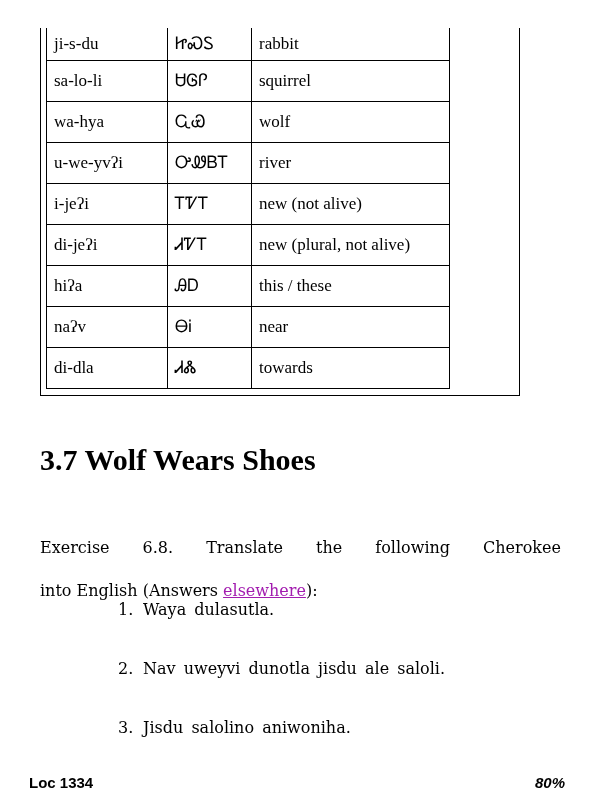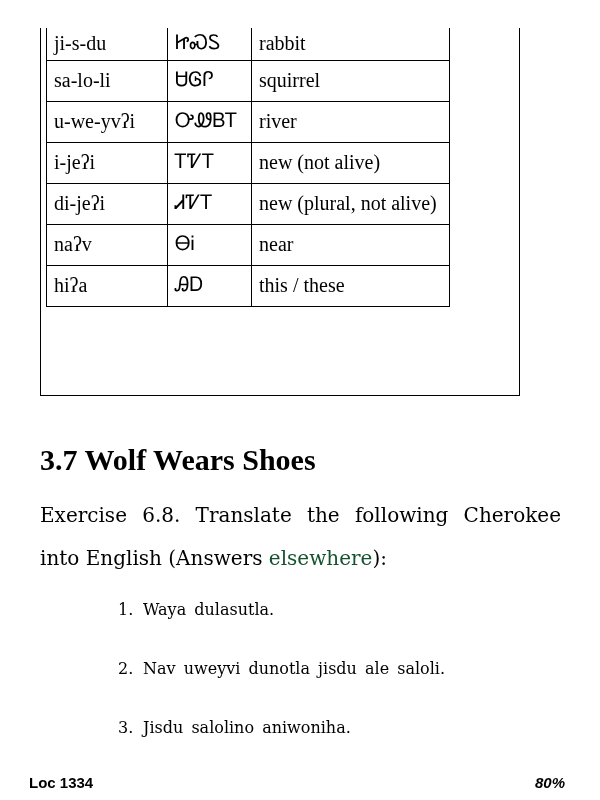"ji-s-du" table.vocab td { font-size: 20px -> 17px }
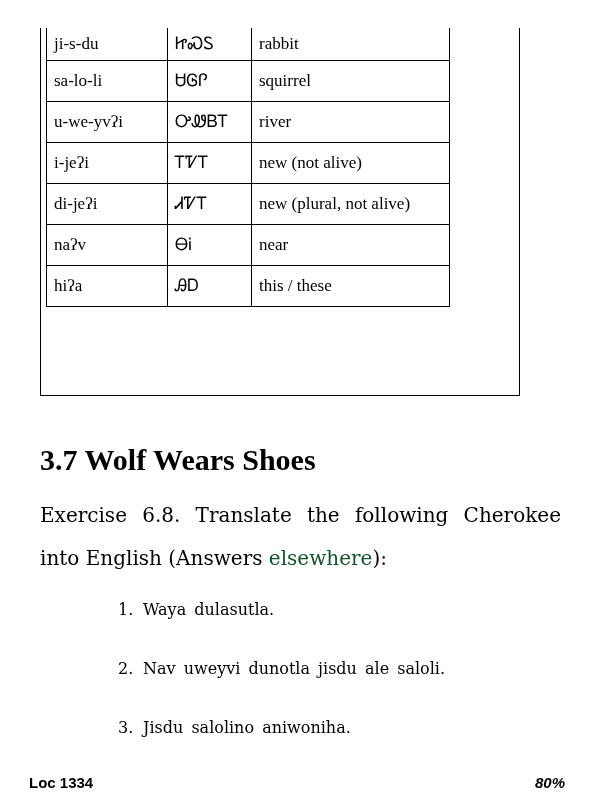"wa-hya" tr { html: none -> <tr> <td>wa-hya</td> <td>ᏩᏯ</td> <td>wolf</td> </tr> }
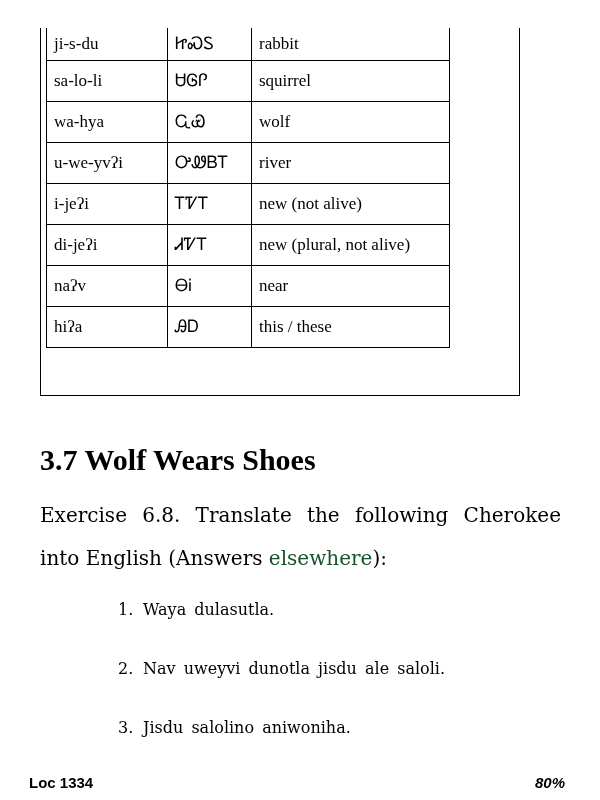"naʔv" tr { order: before "hiʔa" -> after "hiʔa" }
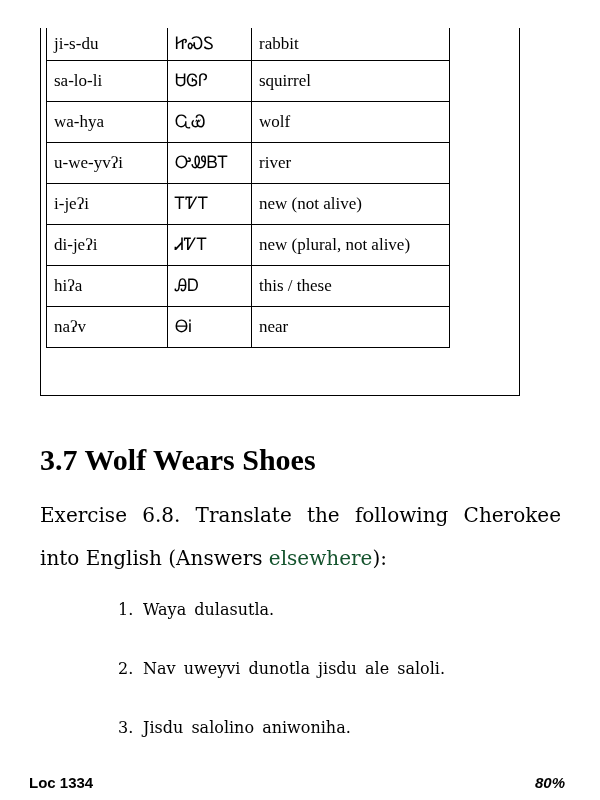"di-dla" tr { html: none -> <tr> <td>di-dla</td> <td>ᏗᏜ</td> <td>towards</td> </tr> }
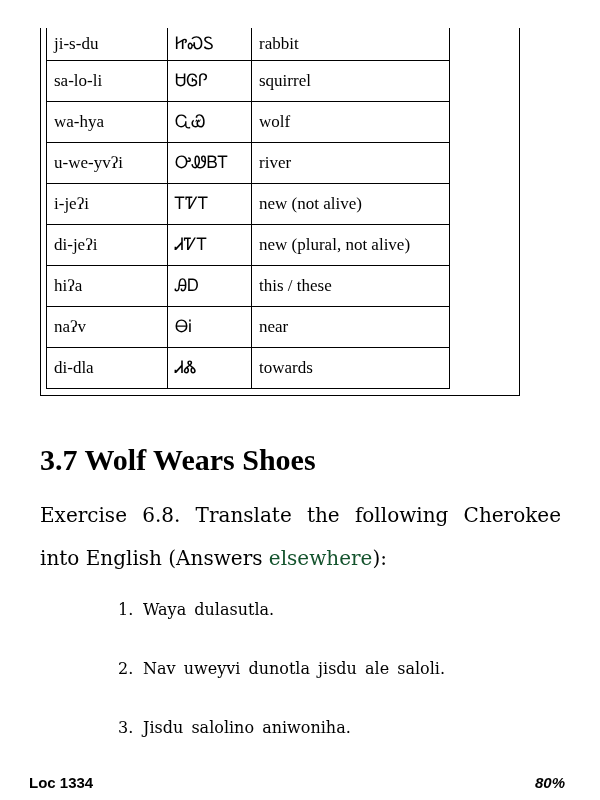"Exercise 6.8. Translate the following" .exercise-intro { font-size: 20px -> 16px; top: 494px -> 526px }
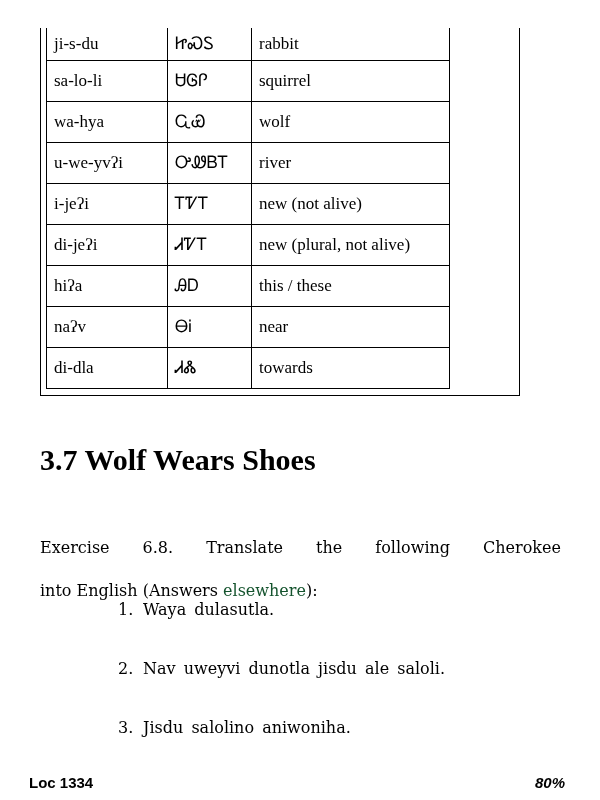"elsewhere" .answers-link { color: #14532d -> #a21caf; text-decoration: none -> underline }
